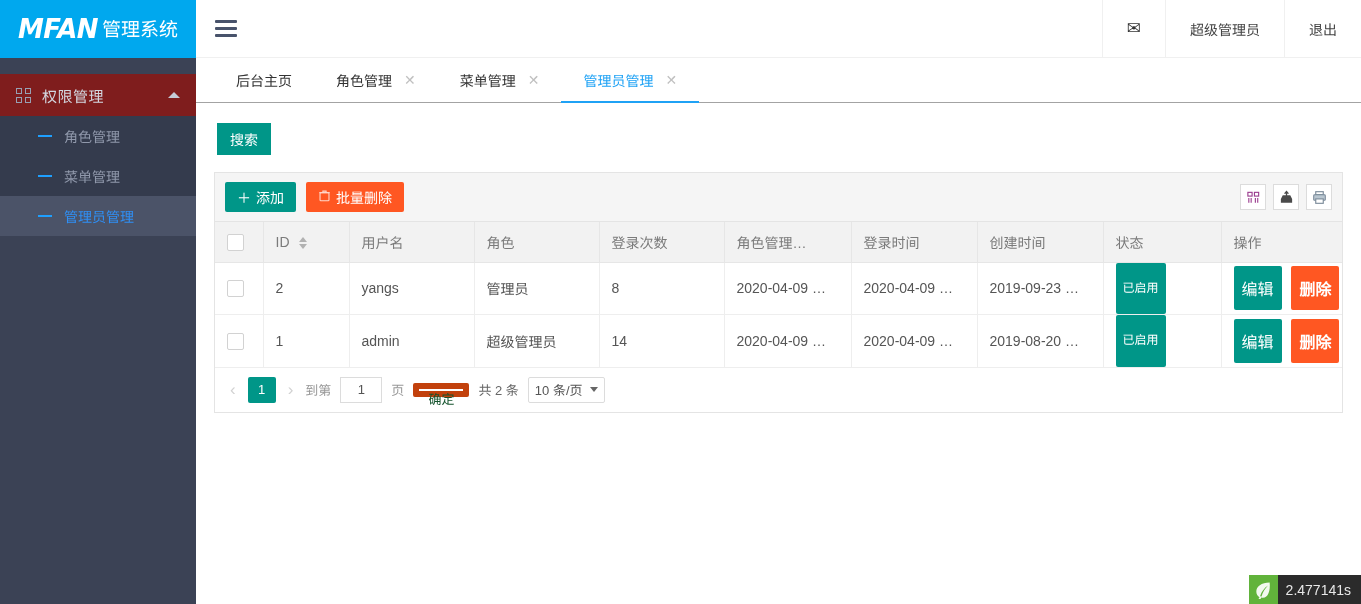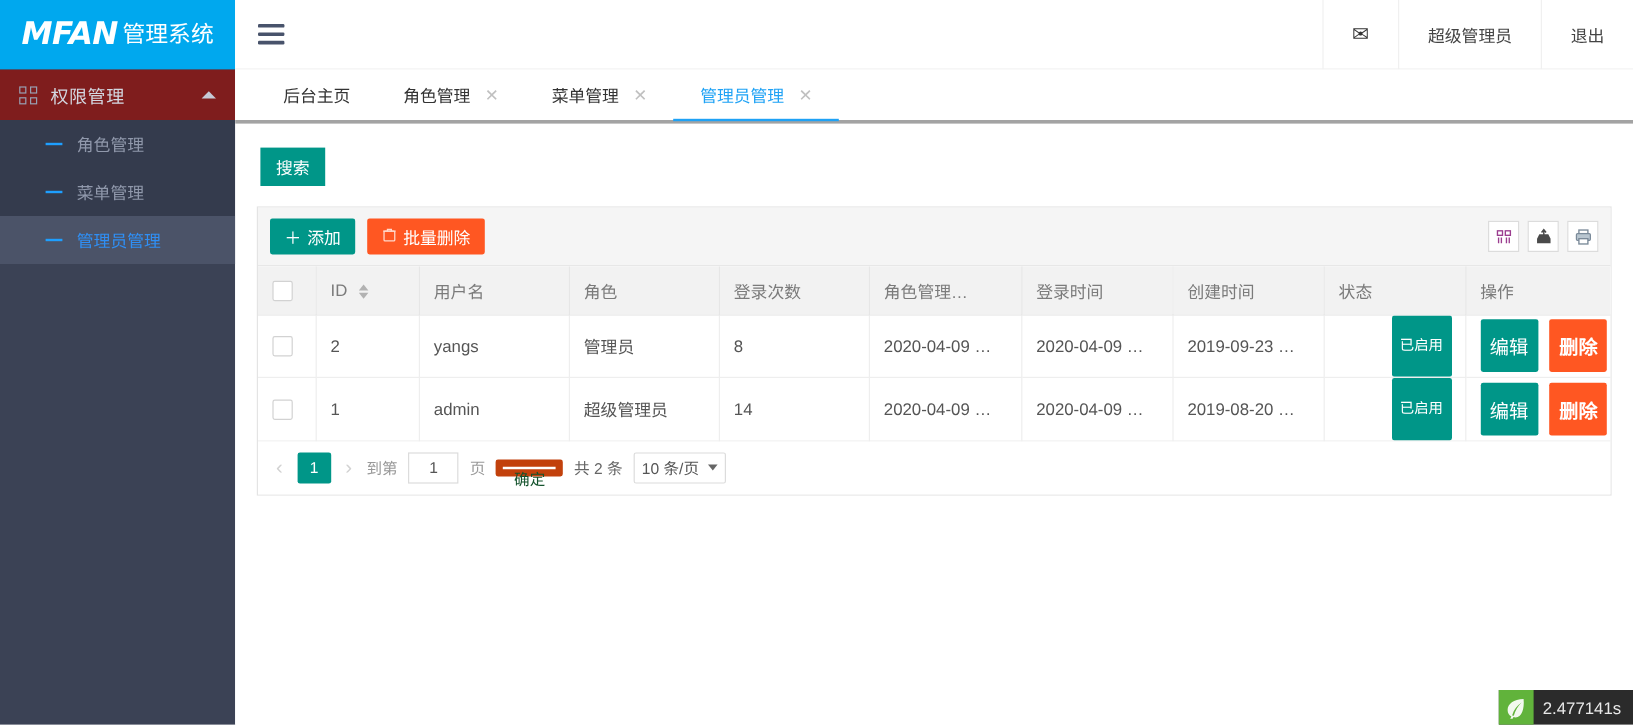"MFAN" .sidebar { gap: none -> 16px }
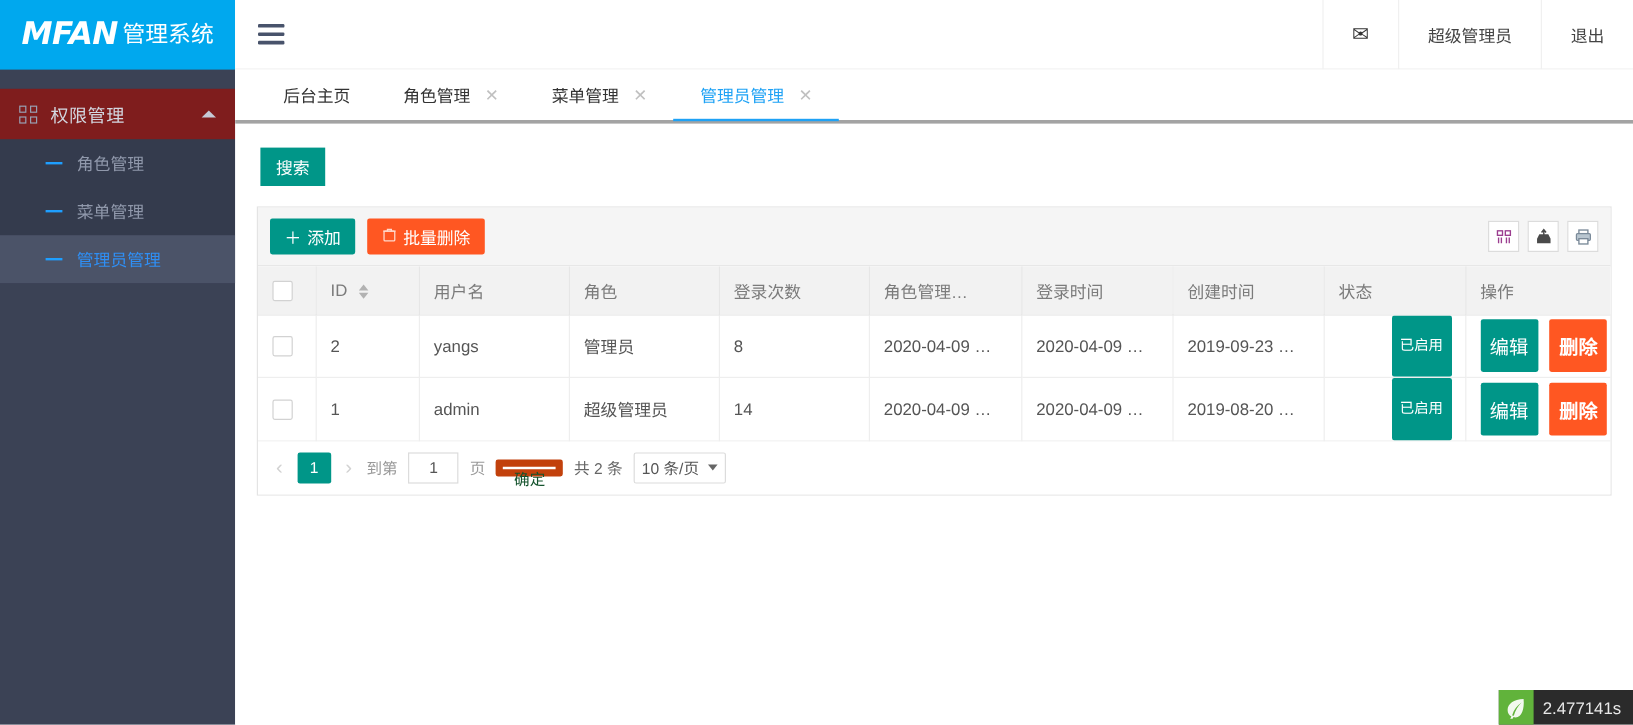"后台主页" .tabbar { border-bottom: 3px solid #a3a3a3 -> 1px solid #a3a3a3 }
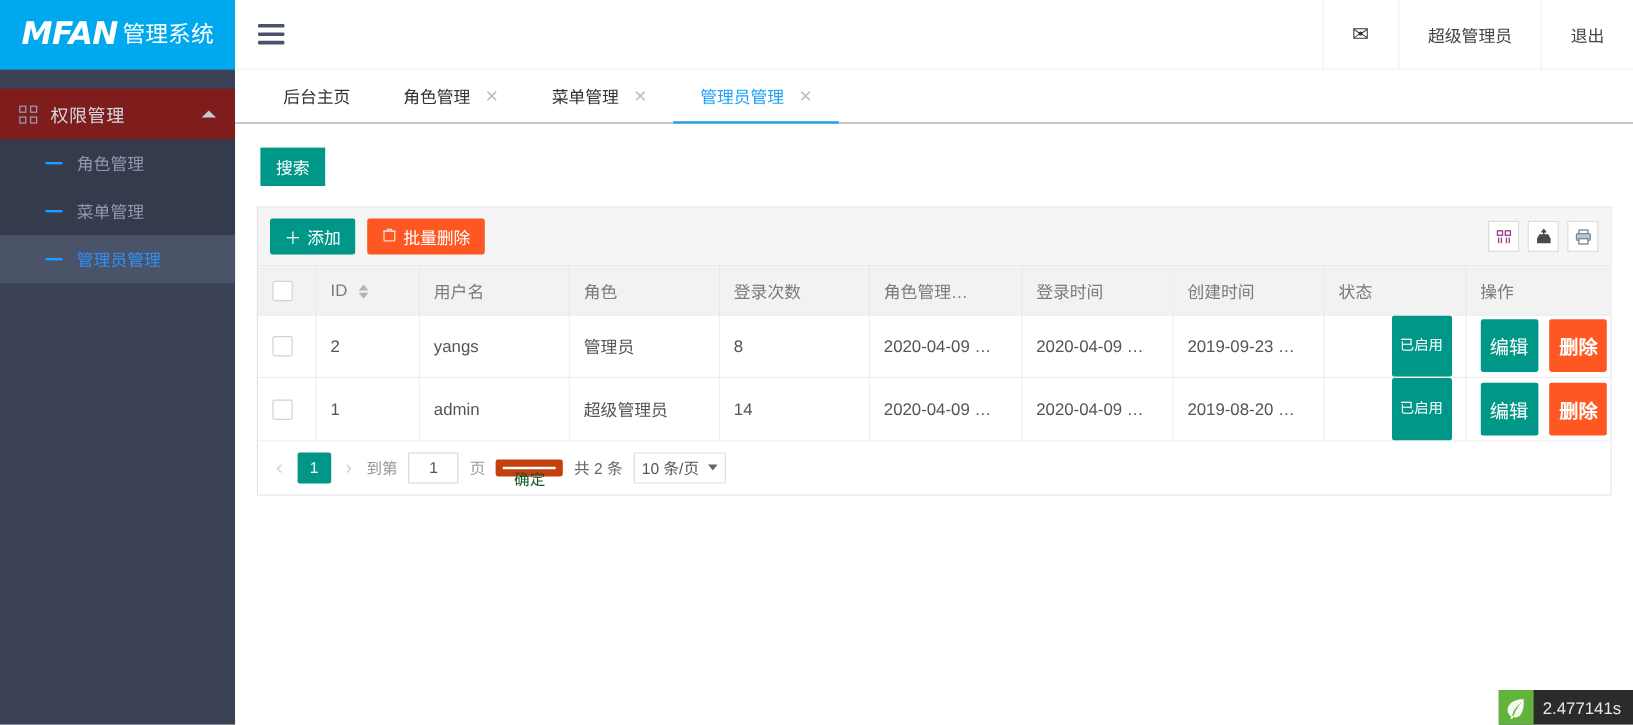"已启用" .badge { margin-left: 44px -> none }
